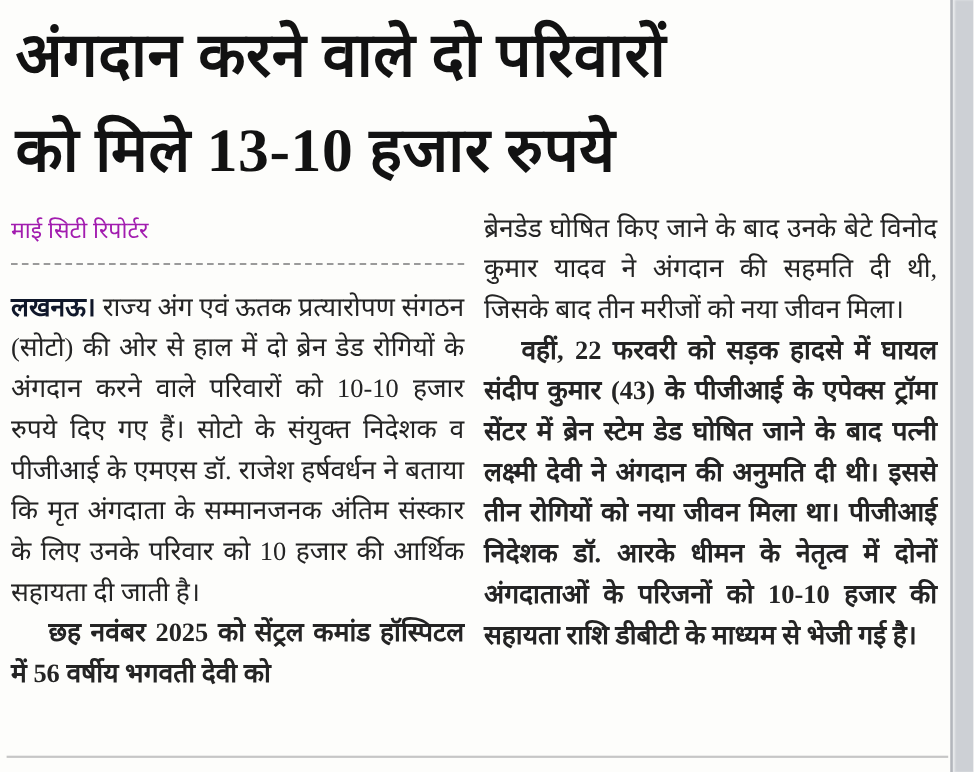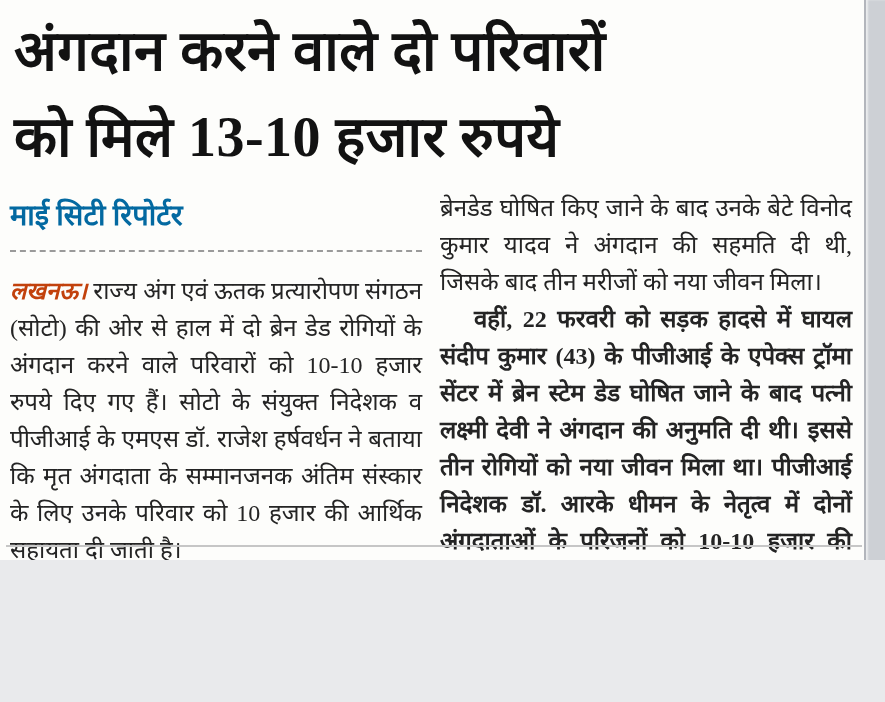"अंगदान करने वाले दो परिवारों" .page { height: 560px -> 702px }
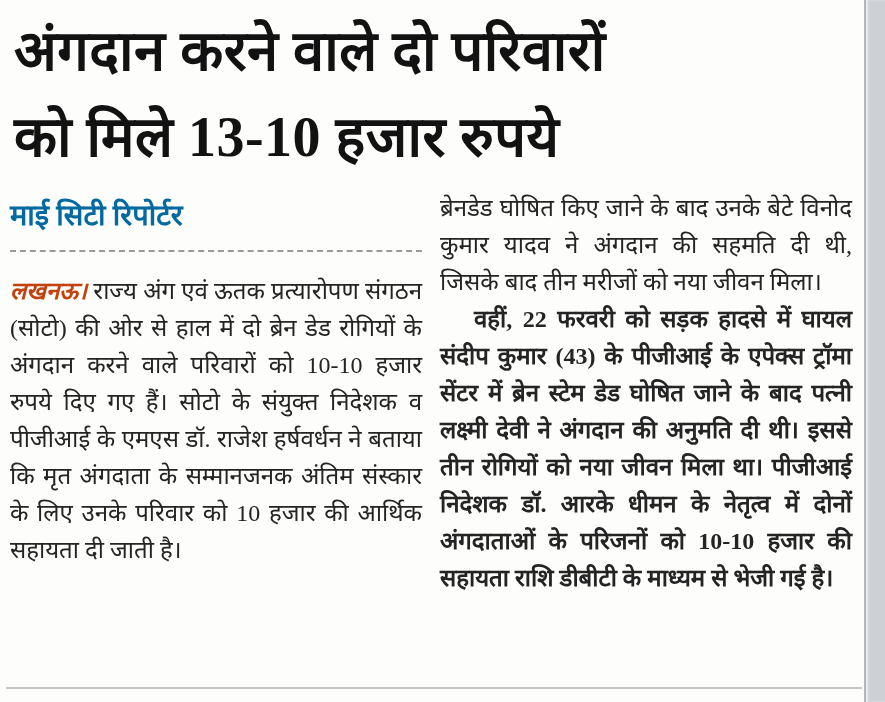"माई सिटी रिपोर्टर" .byline { color: #0369a1 -> #a21caf; font-size: 29px -> 21px; font-weight: 700 -> 400 }
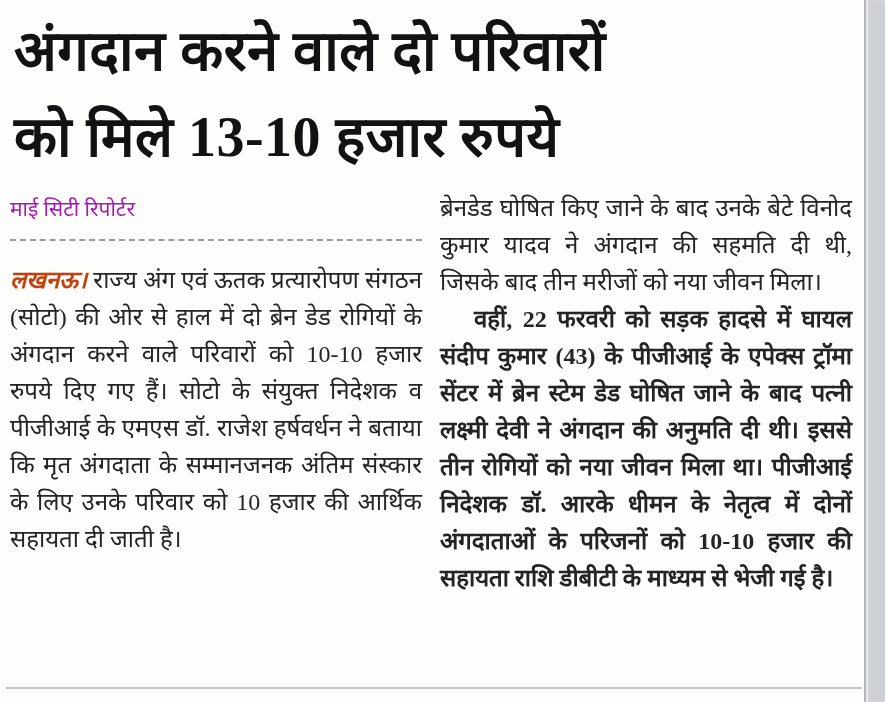"लखनऊ।" .dateline { color: #c2410c -> #0f172a; font-style: italic -> none }
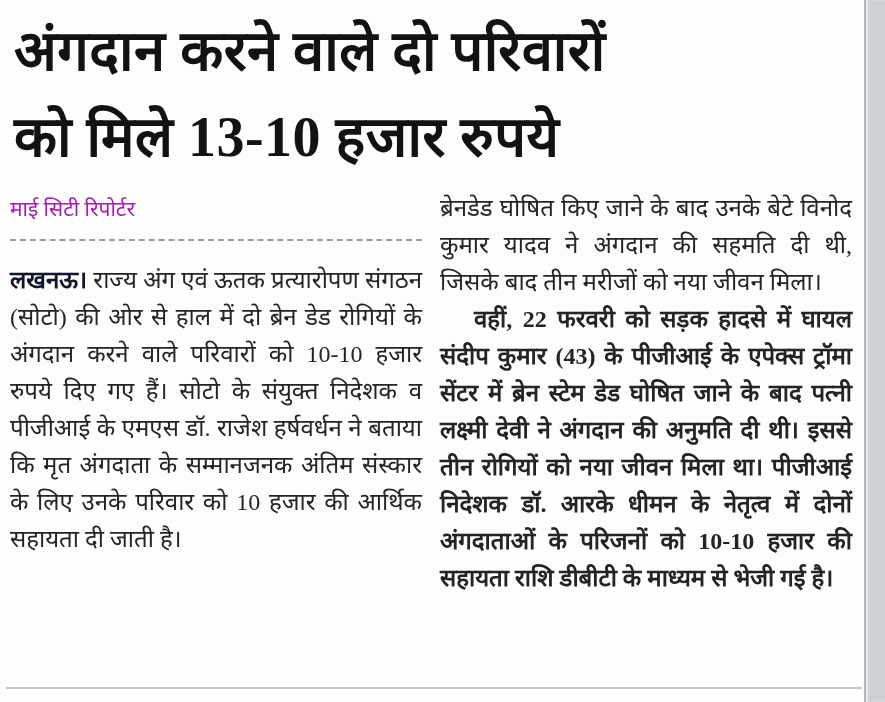"छह नवंबर 2025 को सेंट्रल" p.body { html: none -> <p>छह नवंबर 2025 को सेंट्रल कमांड हॉस्पिटल में 56 वर्षीय भगवती देवी को</p> }
